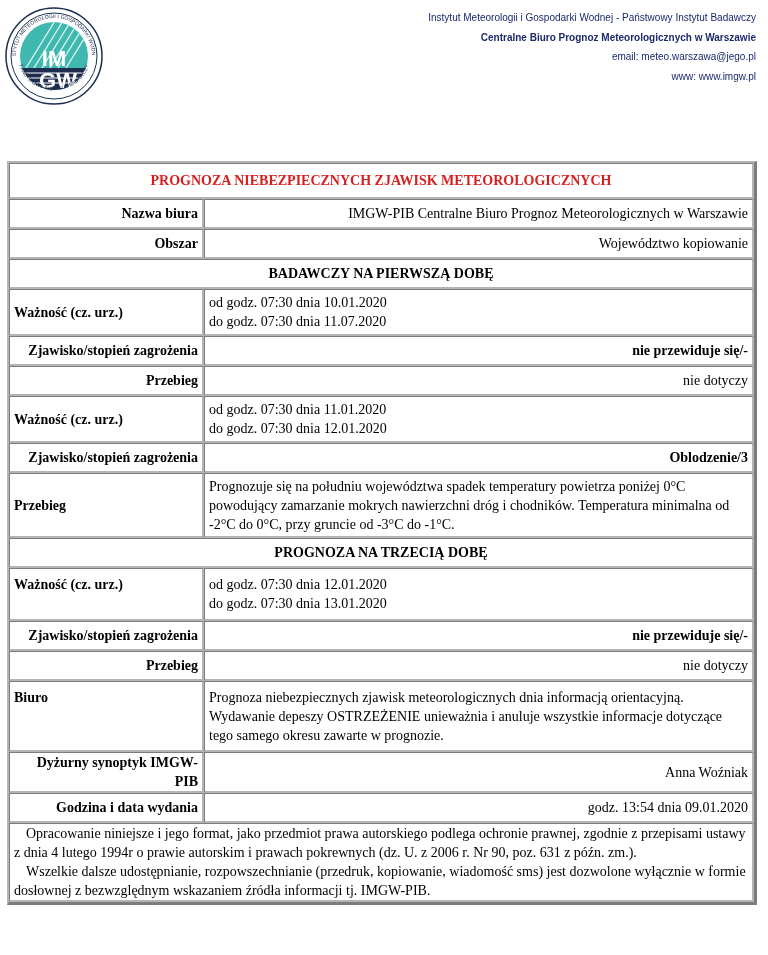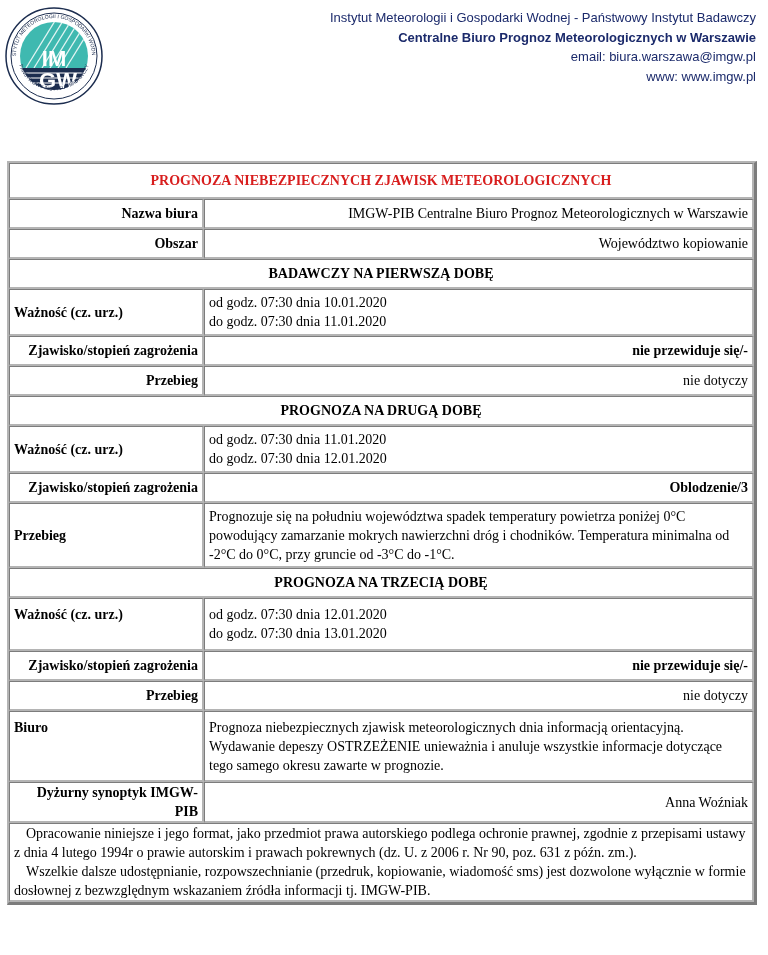"Instytut Meteorologii i Gospodarki Wodnej -" .contact { font-size: 13px -> 10px }
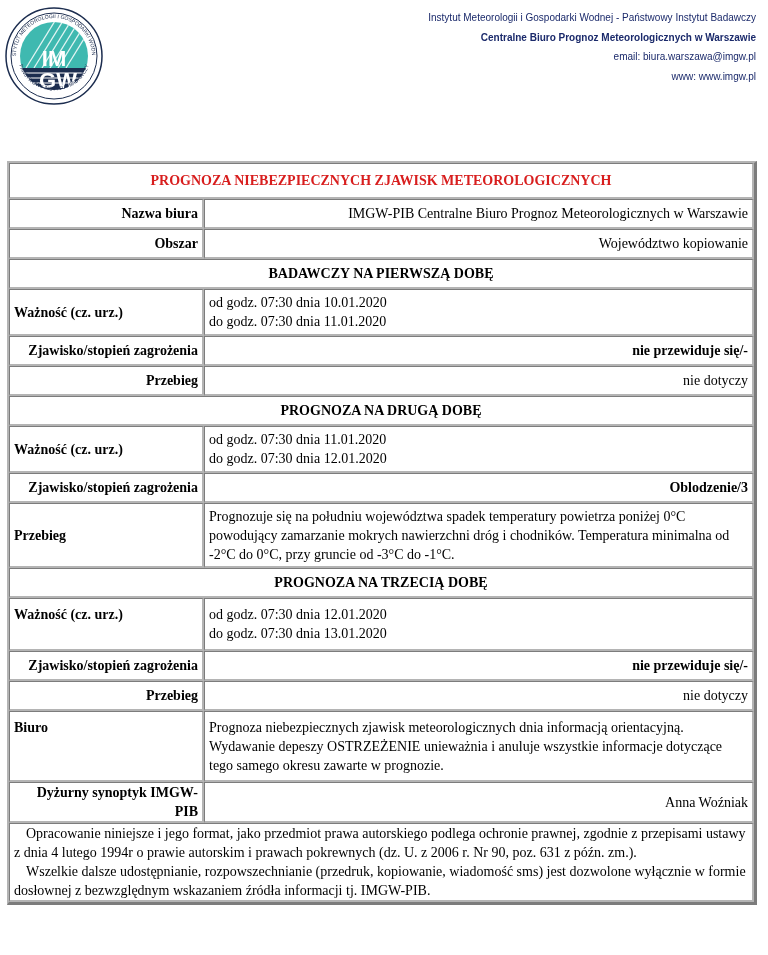"email: biura.warszawa@imgw.pl" div.line { text: biura.warszawa@imgw.pl -> meteo.warszawa@jego.pl }
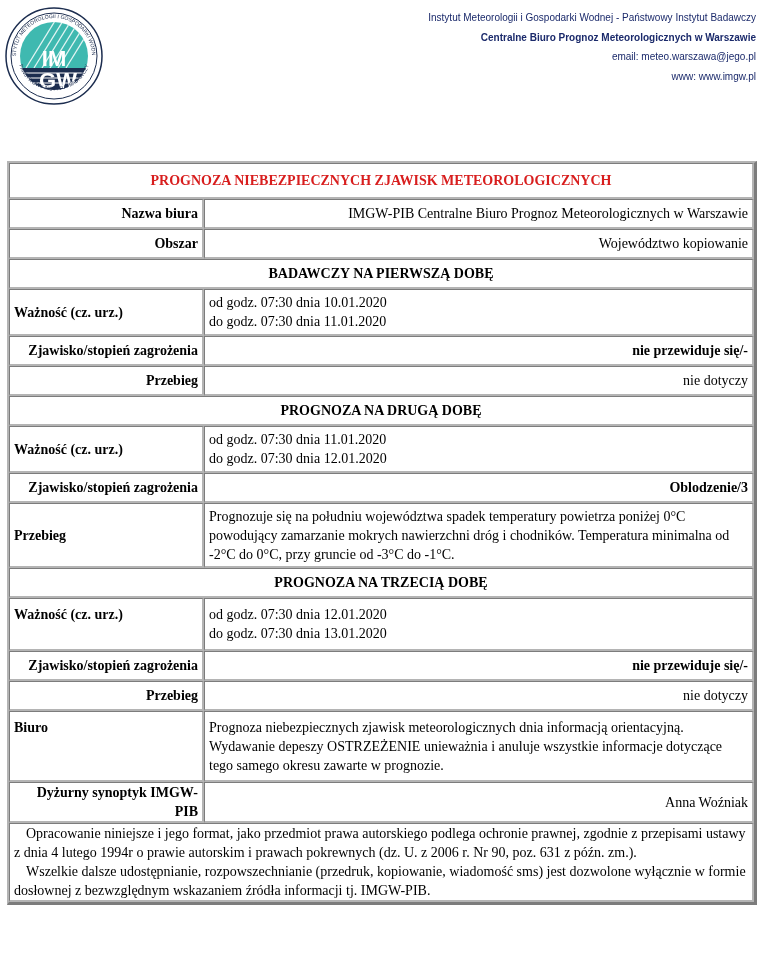"do godz. 07:30 dnia 11.01.2020" div { text: 11.01.2020 -> 11.07.2020 }
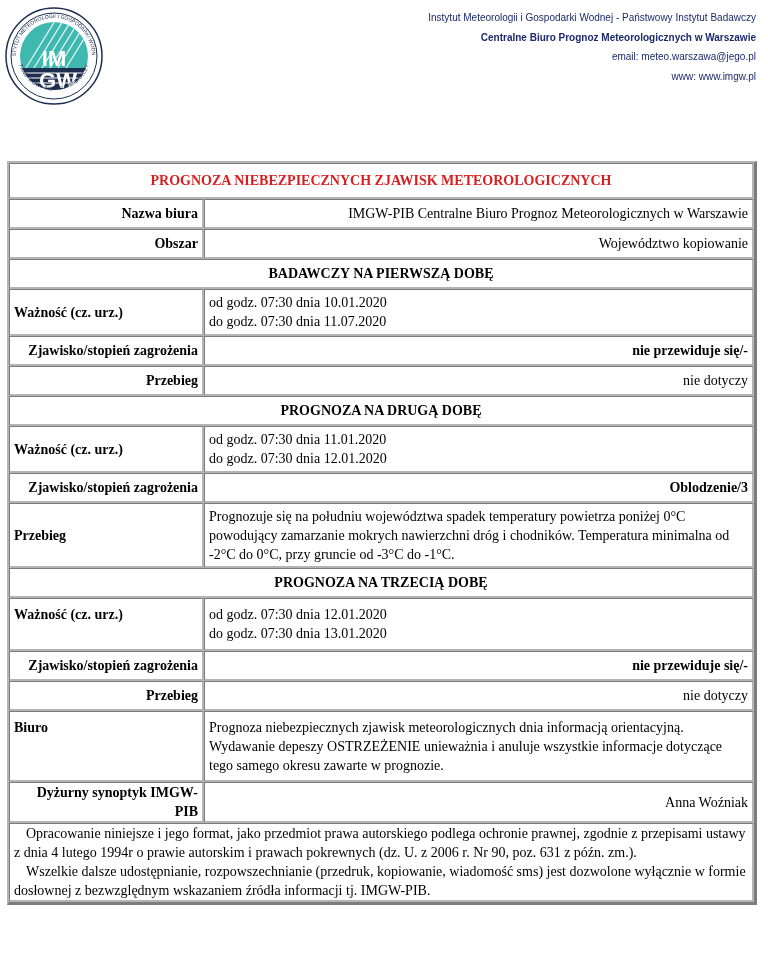"PROGNOZA NA DRUGĄ DOBĘ" tr { html: <tr> <td>PROGNOZA NA DRUGĄ DOBĘ</td> </tr> -> none }
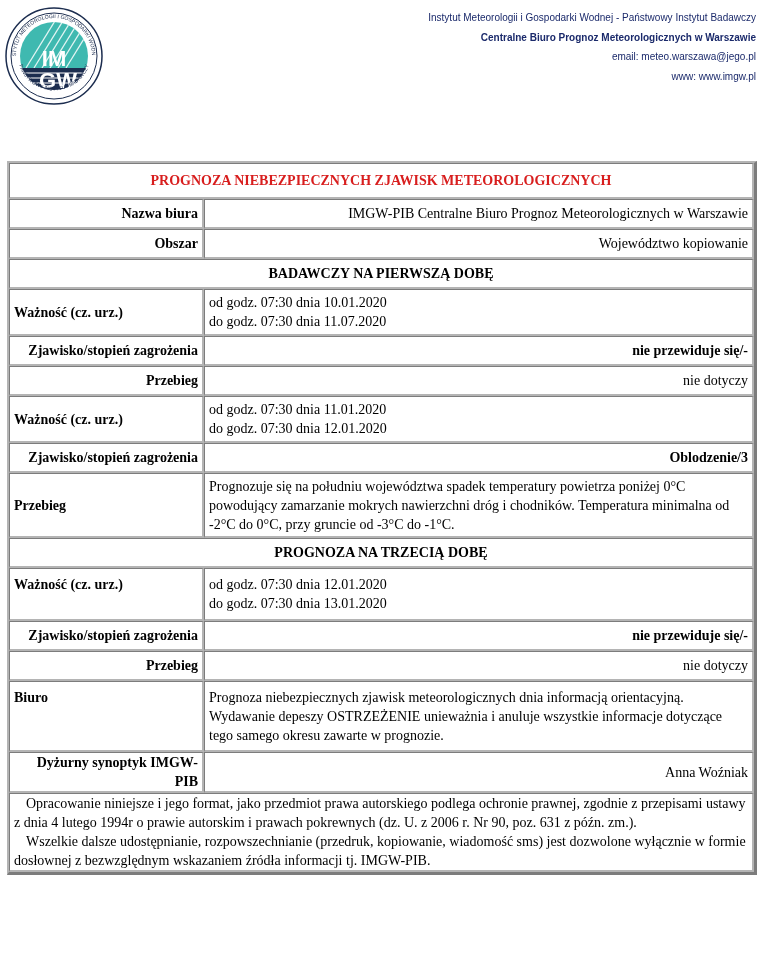"Godzina i data wydania" tr.single { html: none -> <tr> <td>Godzina i data wydania</td> <td>godz. 13:54 dnia 09.01.2020</td> </tr> }
